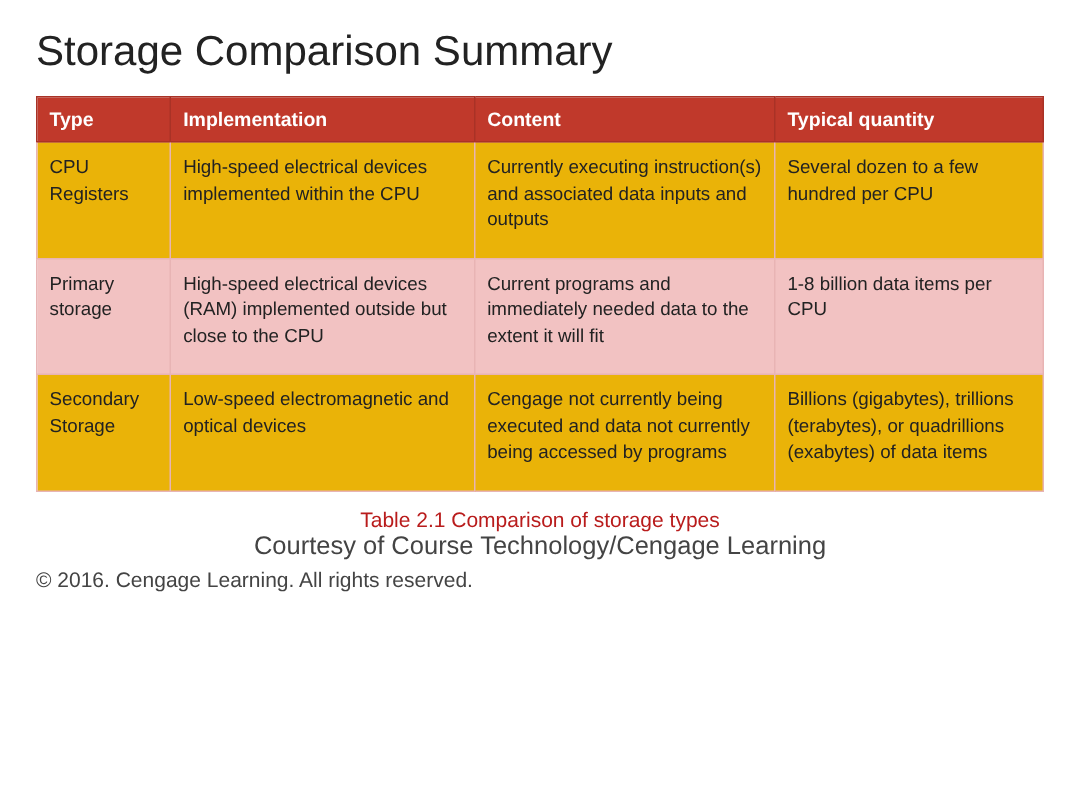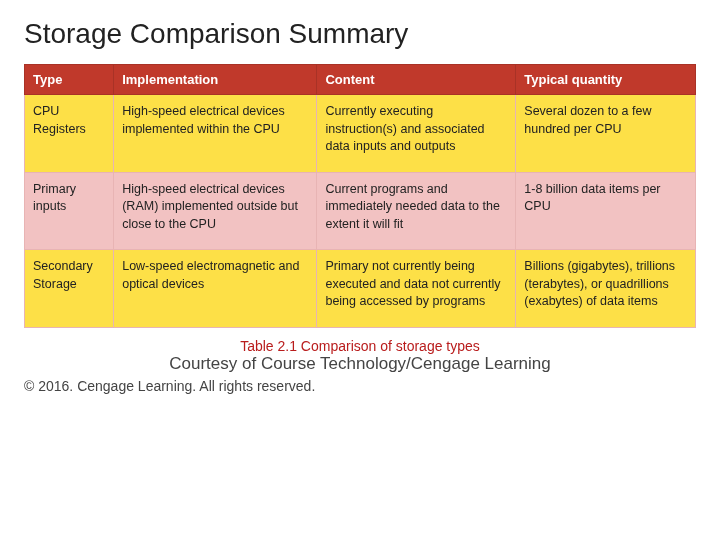"CPU Registers" tbody tr { background-color: #fde047 -> #eab308 }
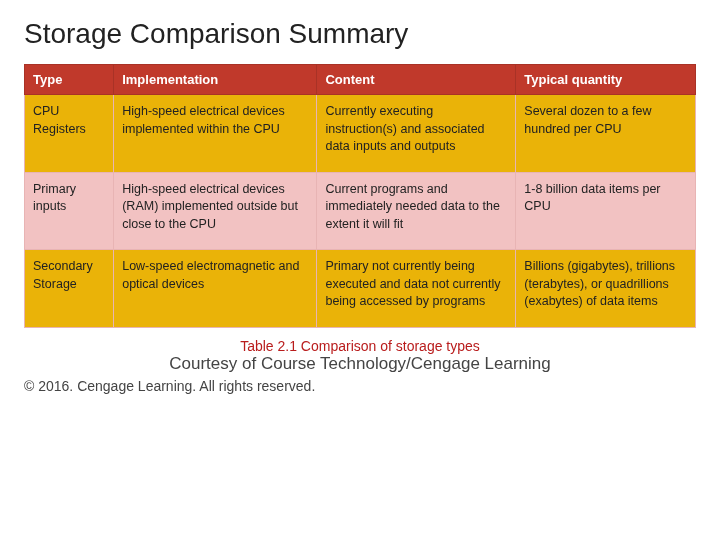"Primary inputs" td { text: inputs -> storage }
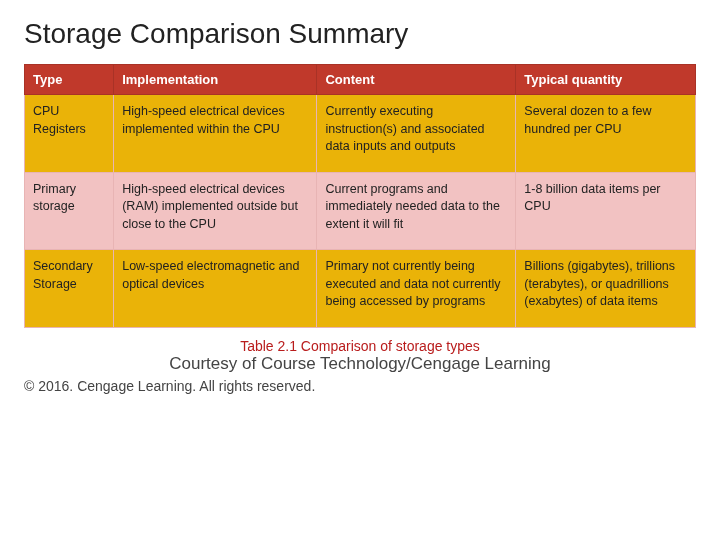"Primary not currently being executed" td { text: Primary -> Cengage }
